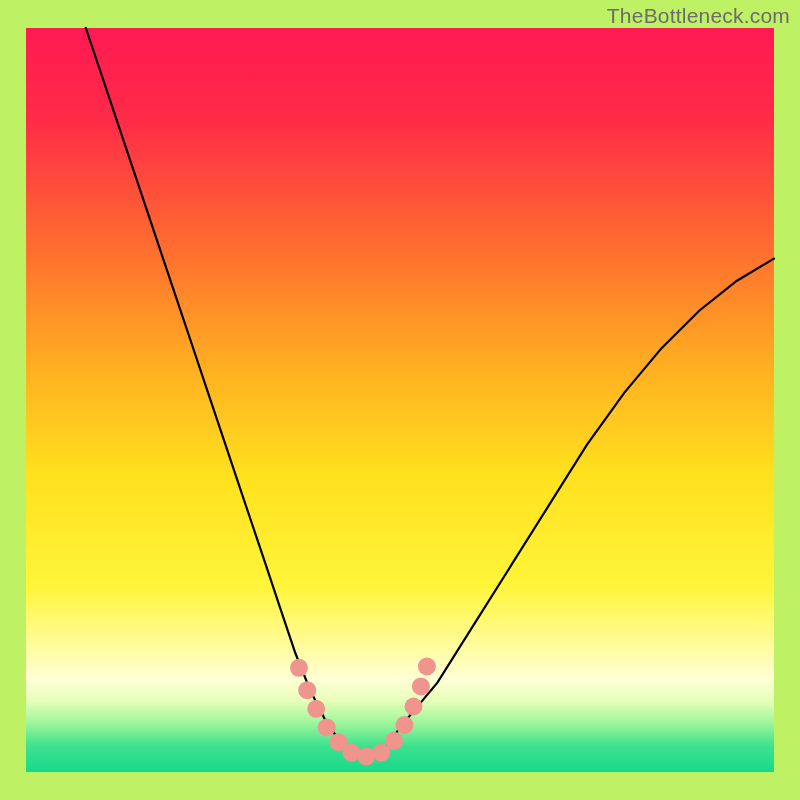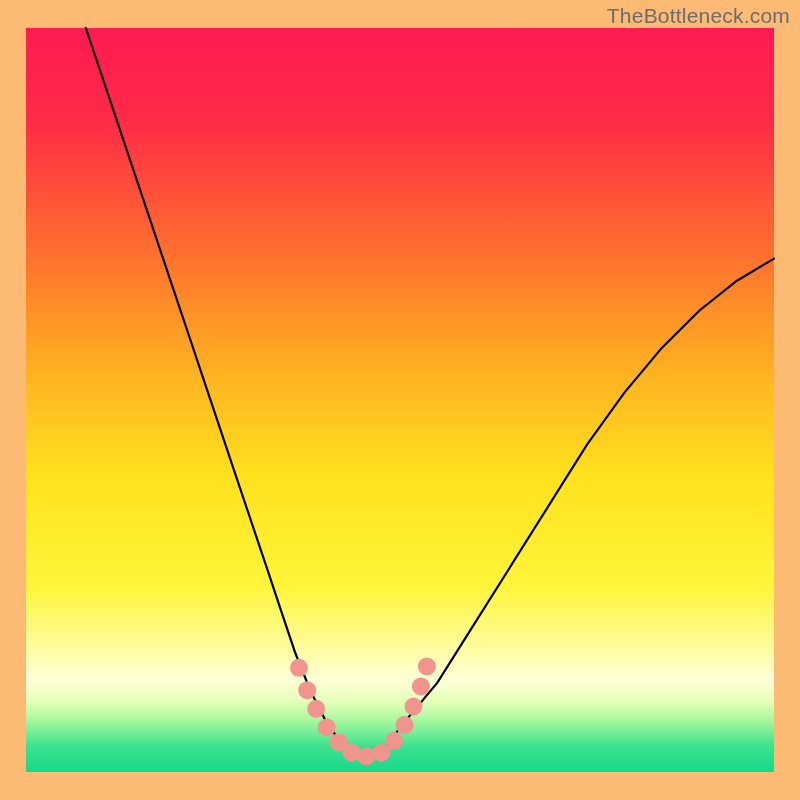"TheBottleneck.com" .frame { background: #fdba74 -> #bef264 }
